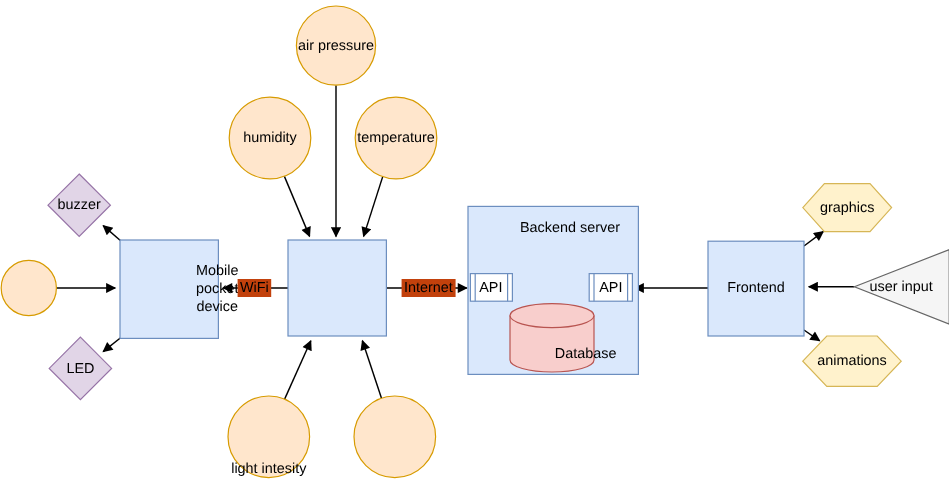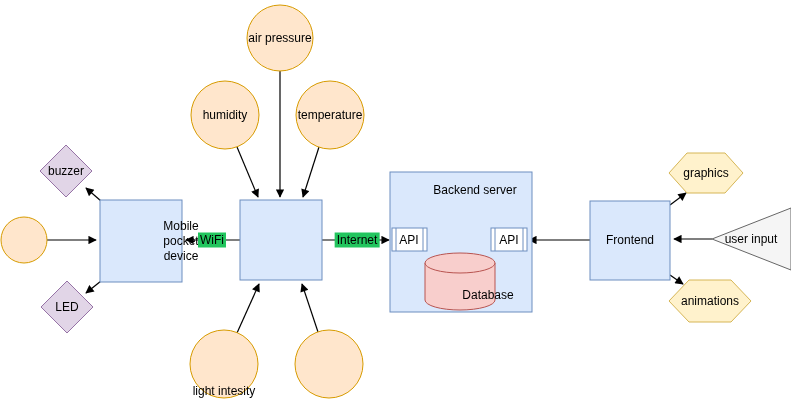"WiFi" .lbl.mask { background: #22c55e -> #c2410c }
